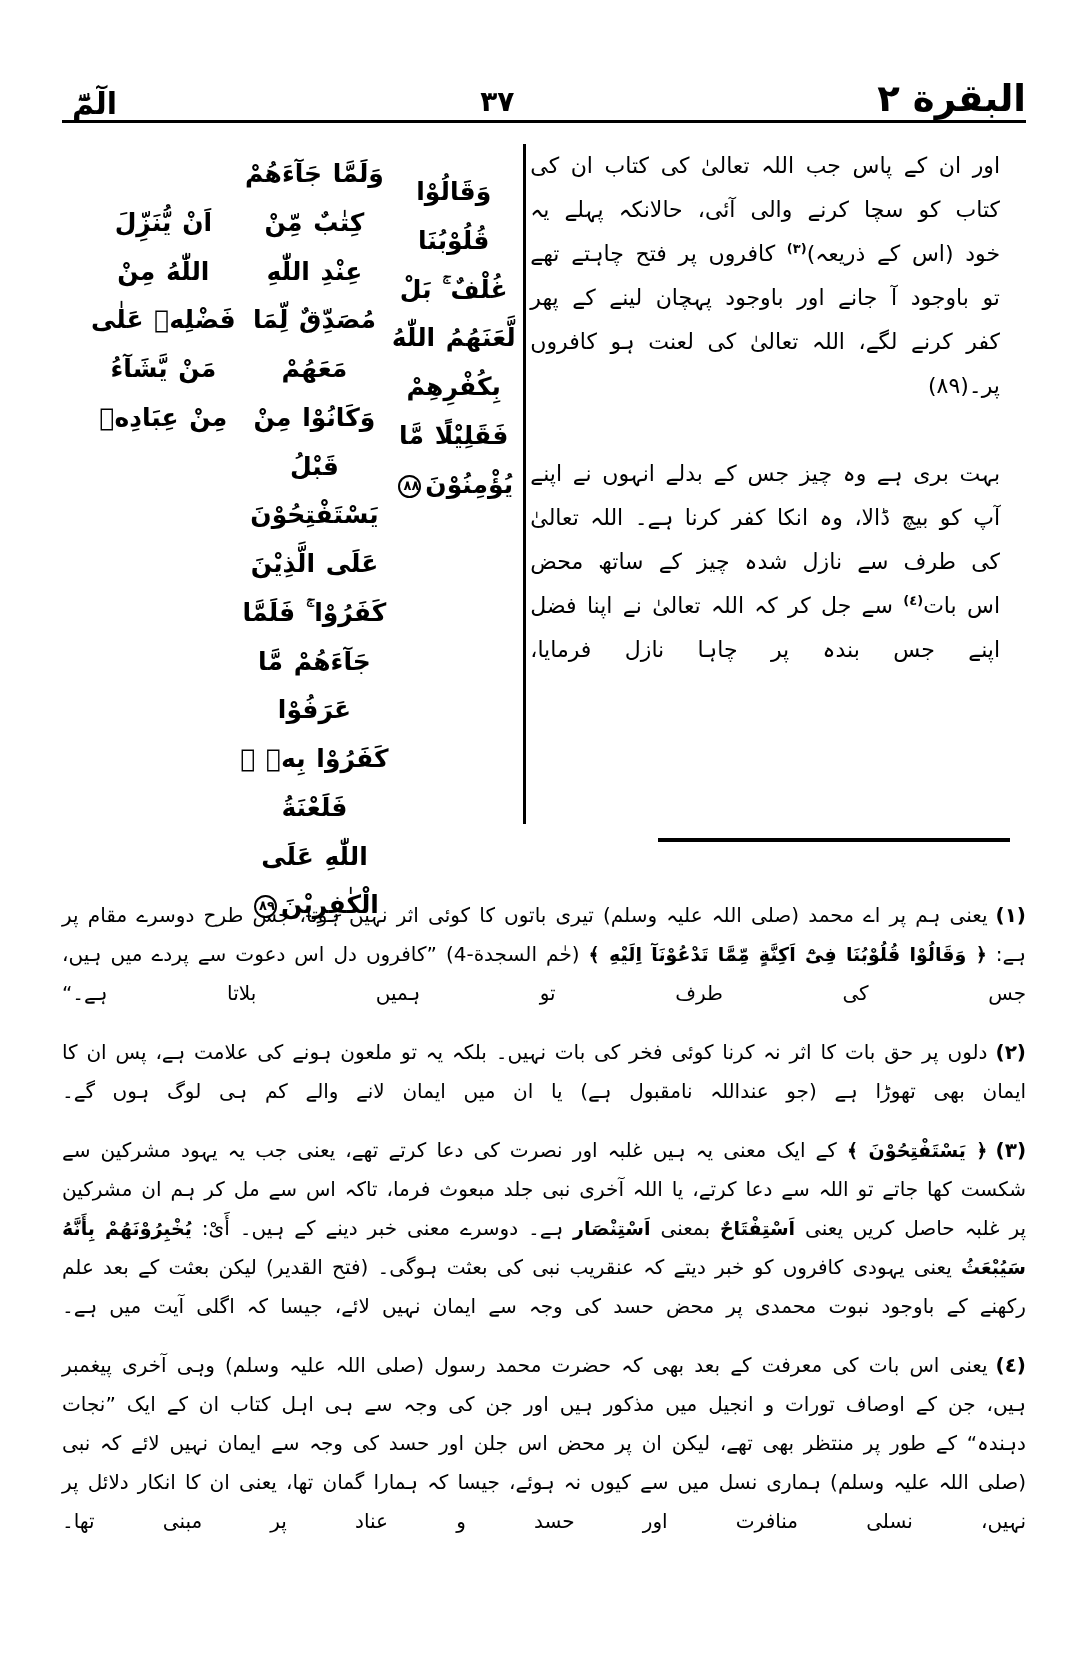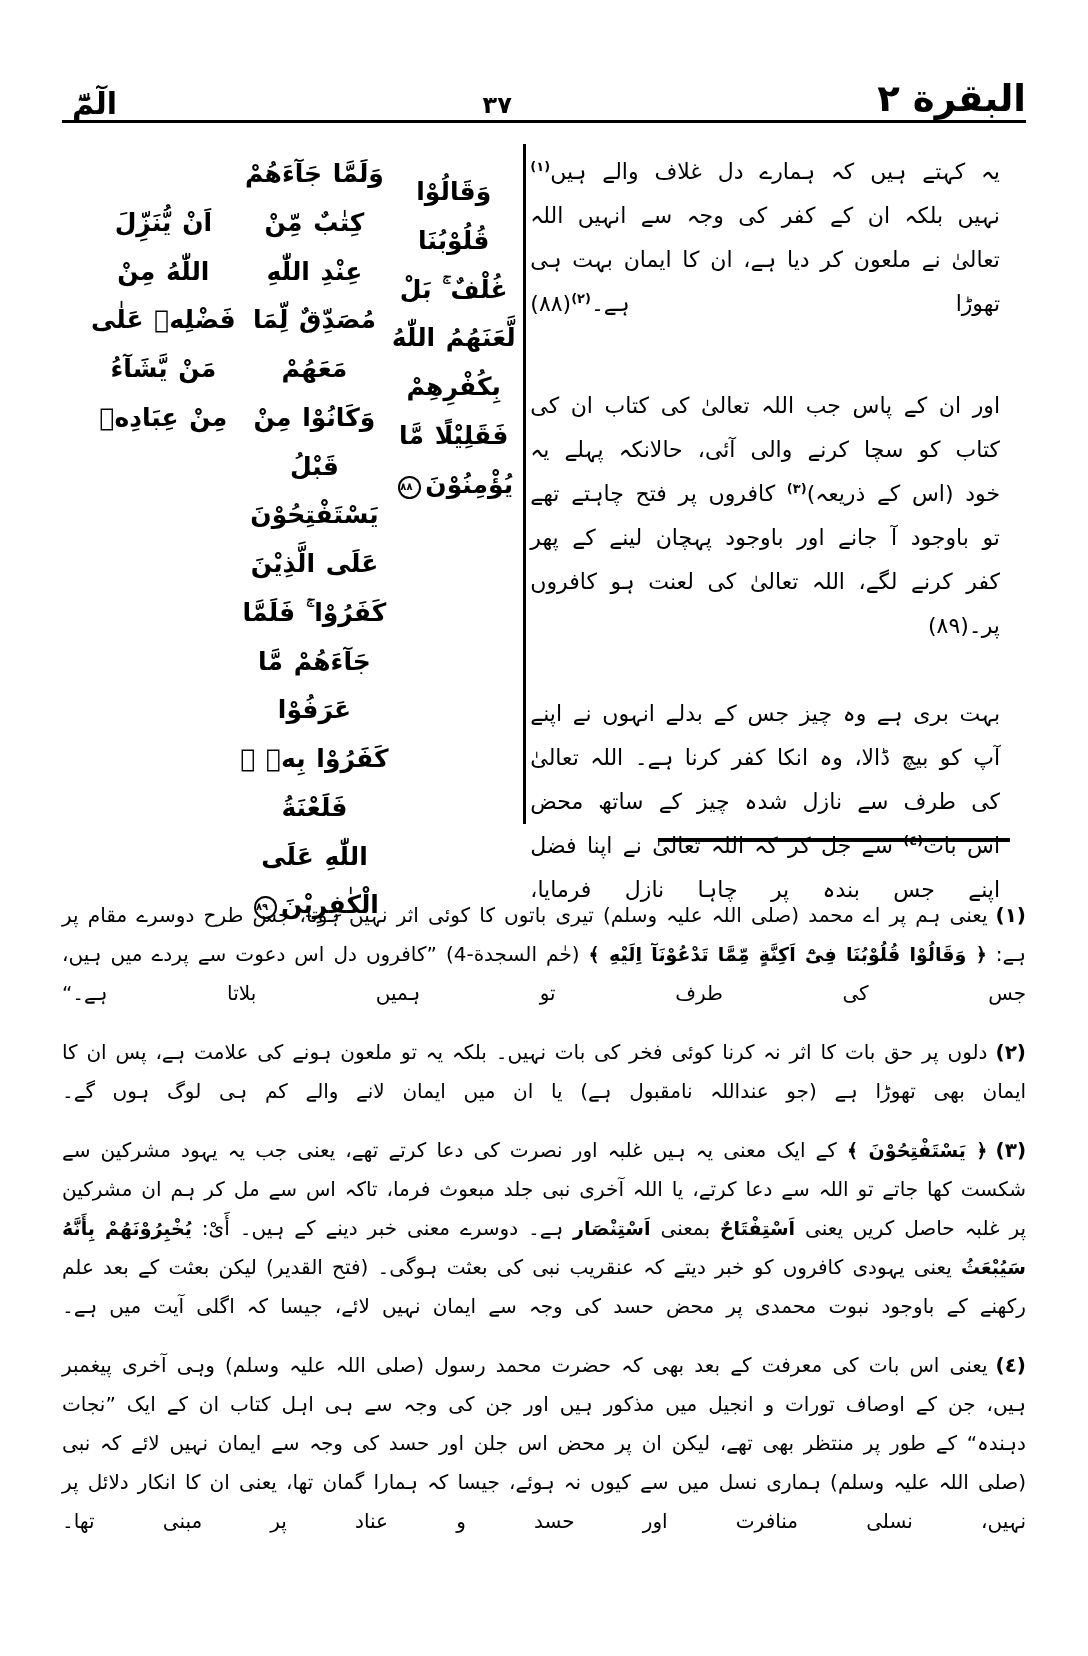"٣٧" .header-page { font-size: 24px -> 28px }
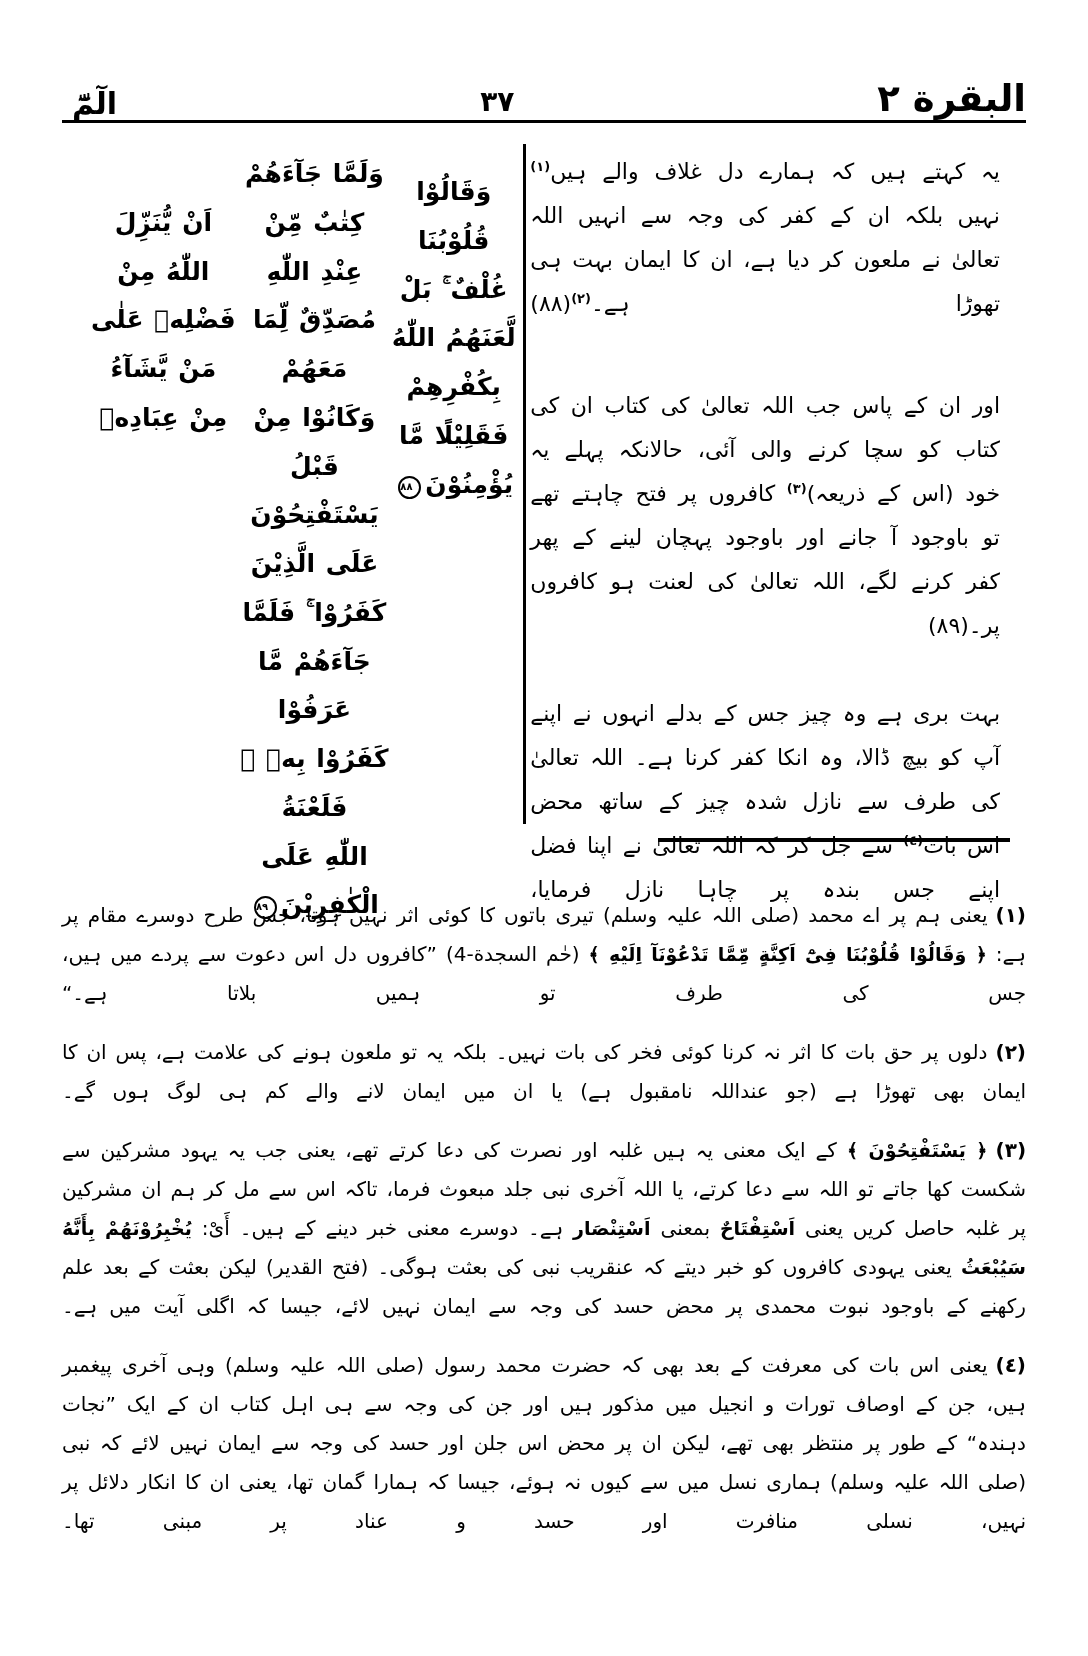"یہ کہتے ہیں کہ ہمارے" p.urdu-para { html: <p> <span>یہ کہتے ہیں کہ ہمارے دل غلاف والے ہیں</span><sup>(١)</sup><span> نہیں بلکہ ان کے کفر کی وجہ سے انہیں اللہ تعالیٰ نے ملعون کر دیا ہے، ان کا ایمان بہت ہی تھوڑا ہے۔</span><sup>(٢)</sup><span>(٨٨)</span> </p> -> none }
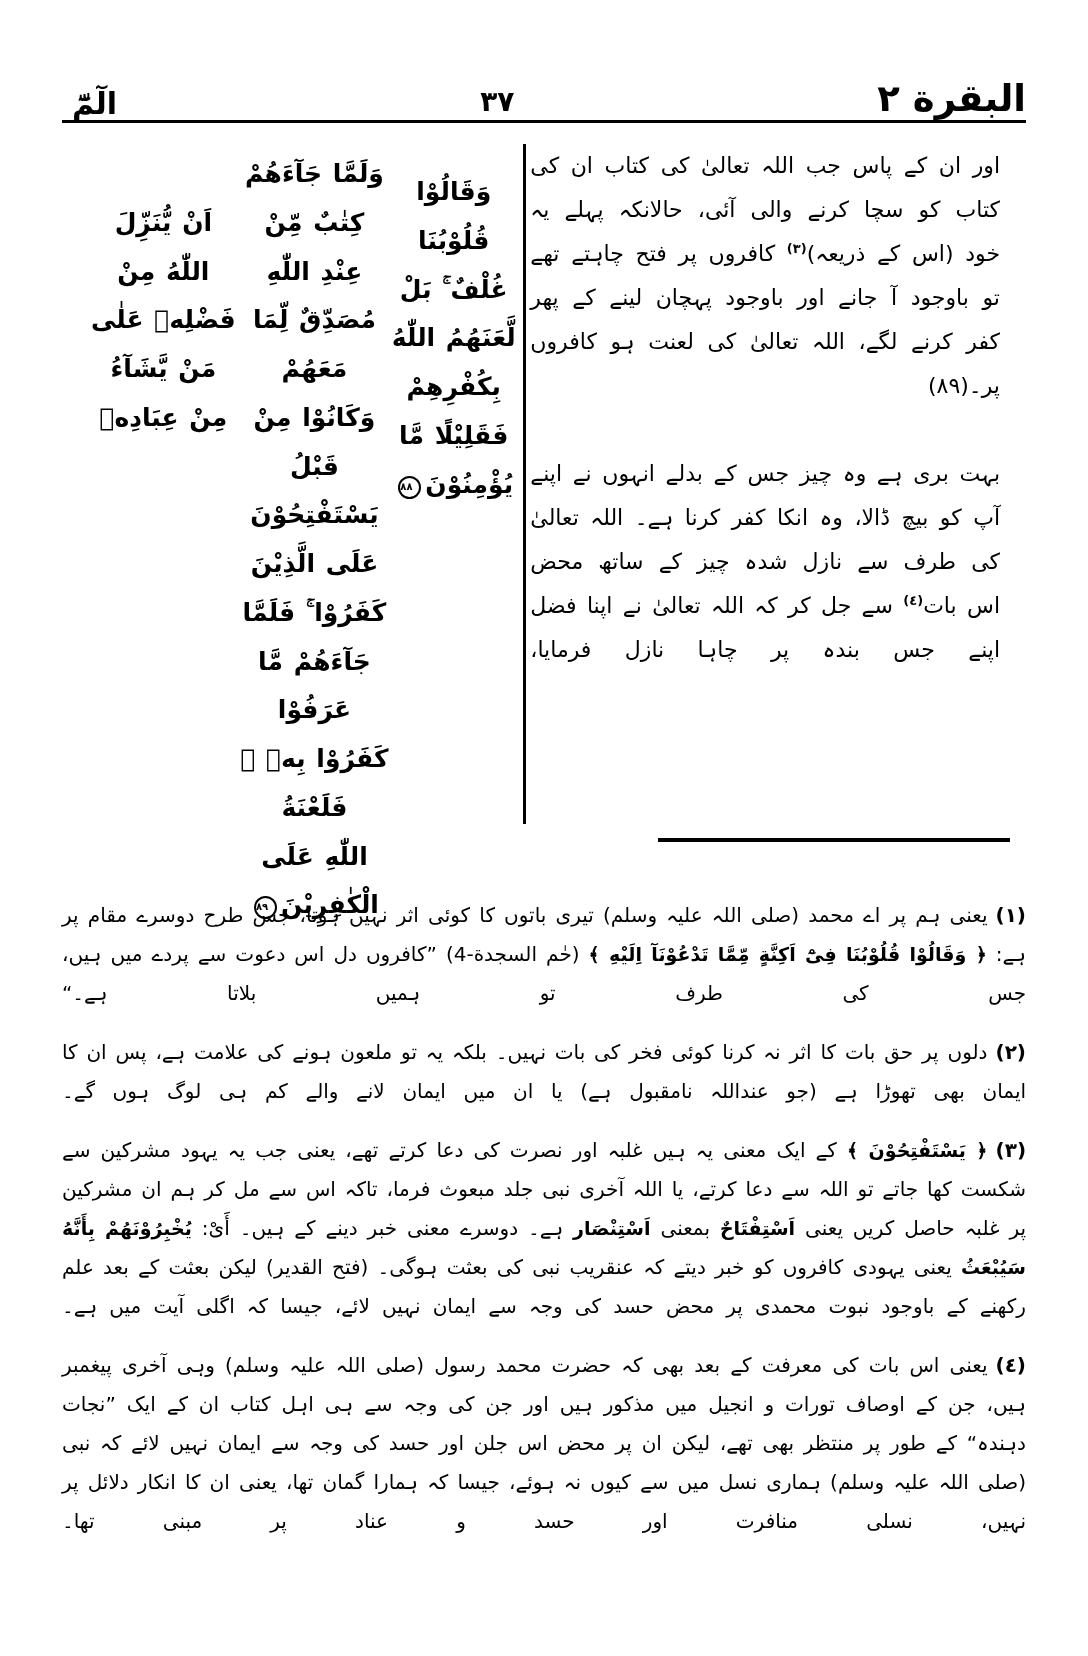"٨٨" .ayah-num { font-size: 10px -> 13px; text-align: left -> right }
